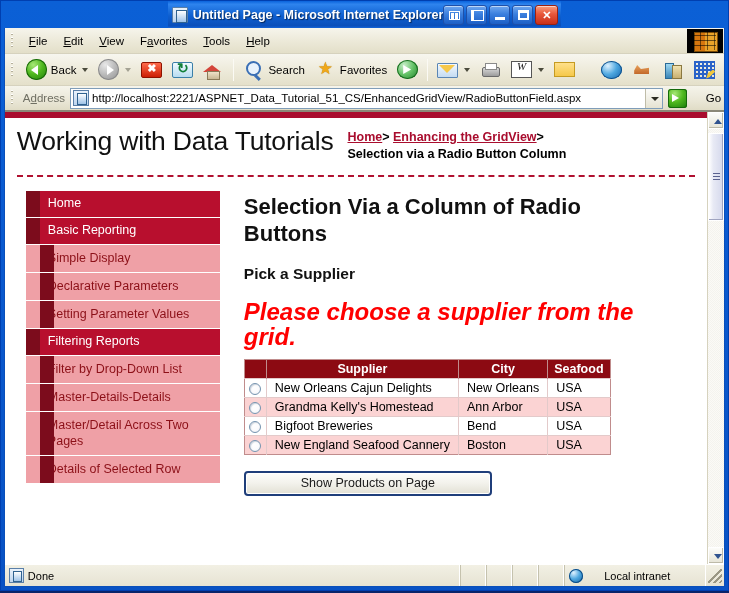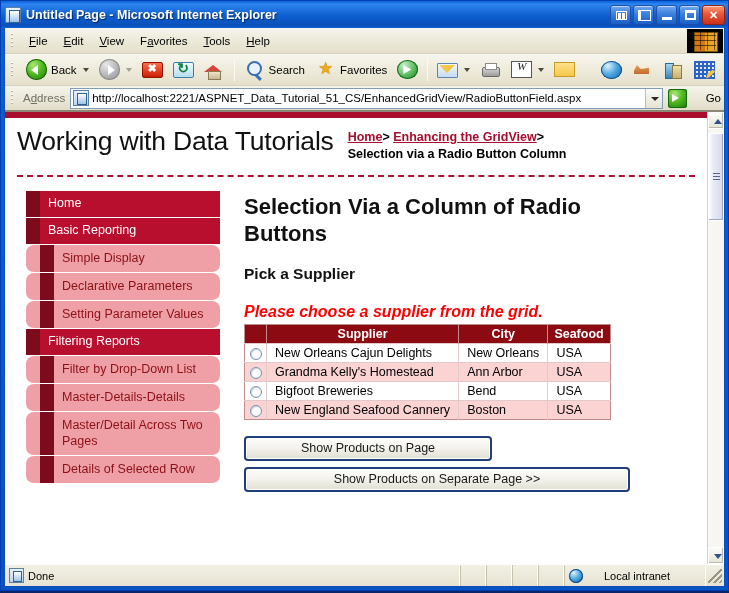"Untitled Page - Microsoft Internet" #ie-window { align-items: none -> center }
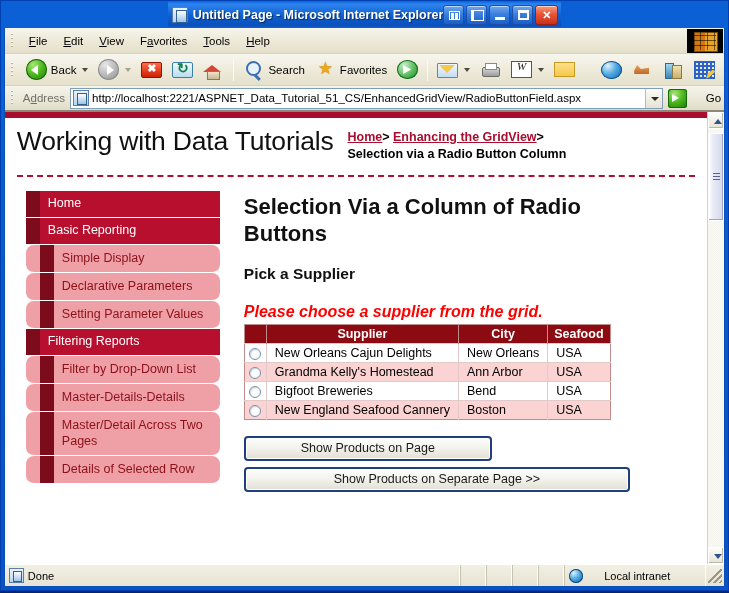"Simple Display" .nav-sub { border-radius: 8px -> none; padding: 5px 8px 6px 36px -> 5px 8px 6px 22px }
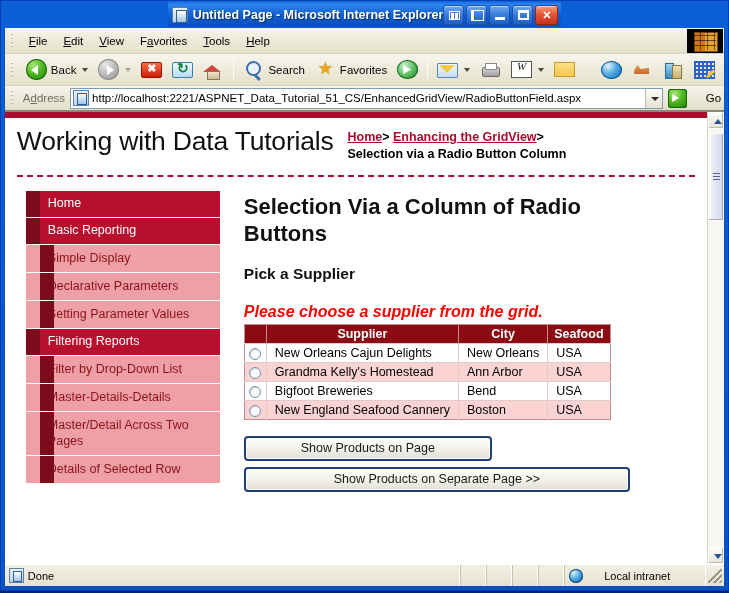"Please choose a supplier from" .warn { font-size: 16px -> 24px; margin: 0 0 0 0 -> 0 0 10px 0 }
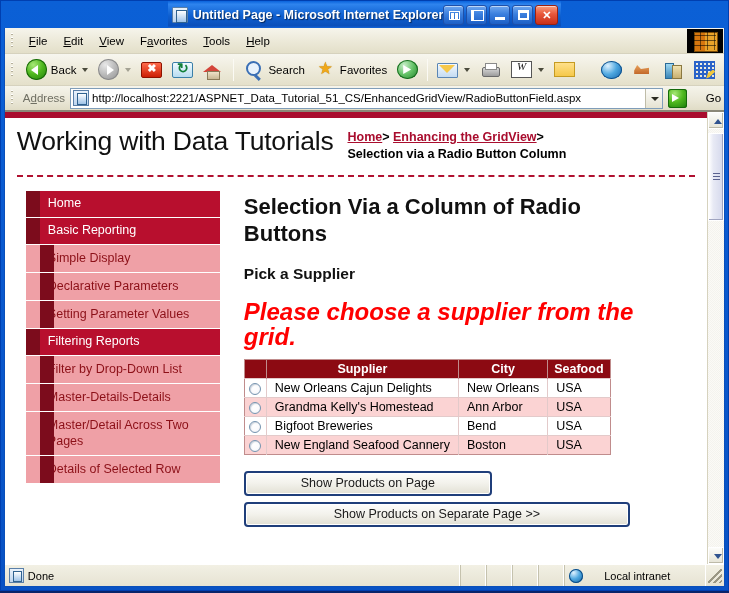"Show Products on Separate Page" div.btnrow { html: <div> <button>Show Products on Separate Page &gt;&gt;</button> </div> -> none }
